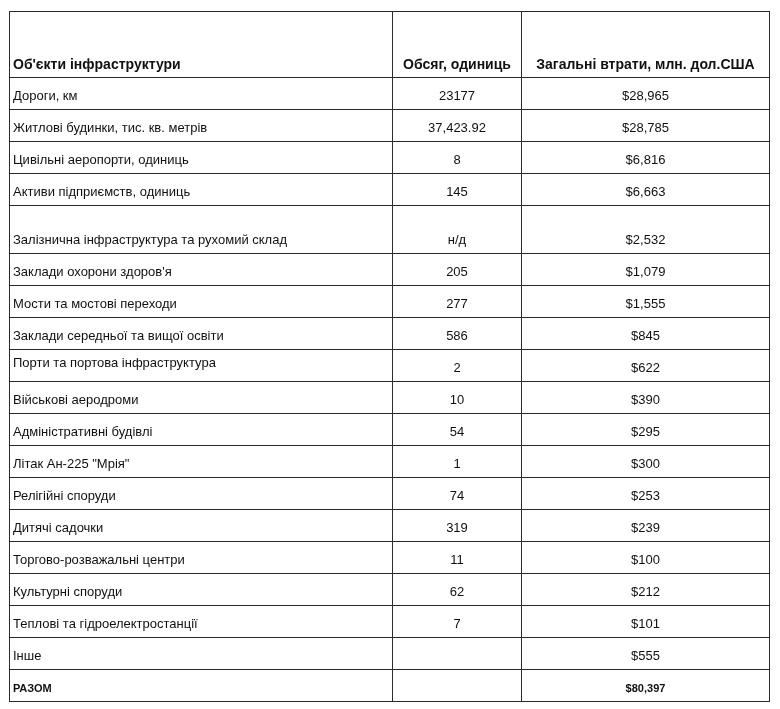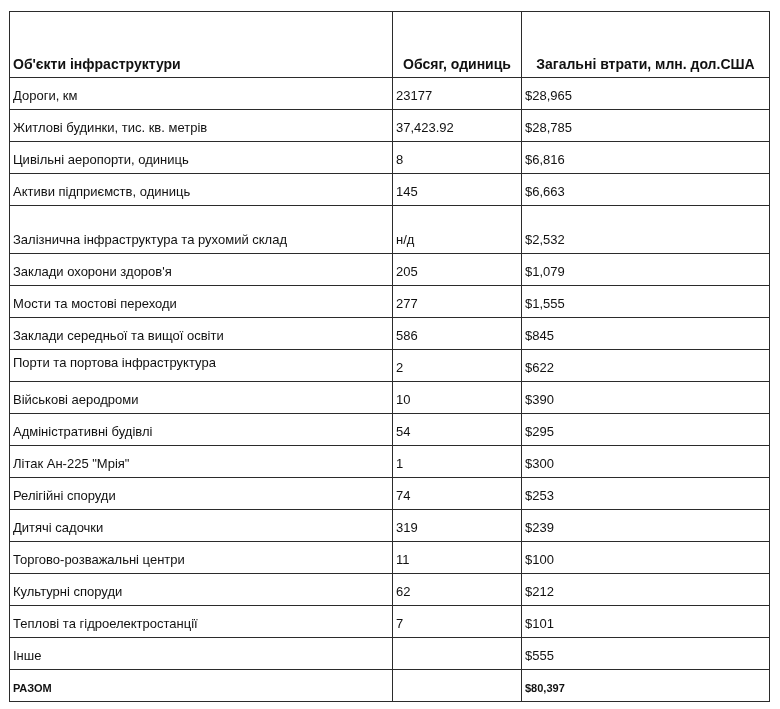"23177" td.num { text-align: left -> center }
